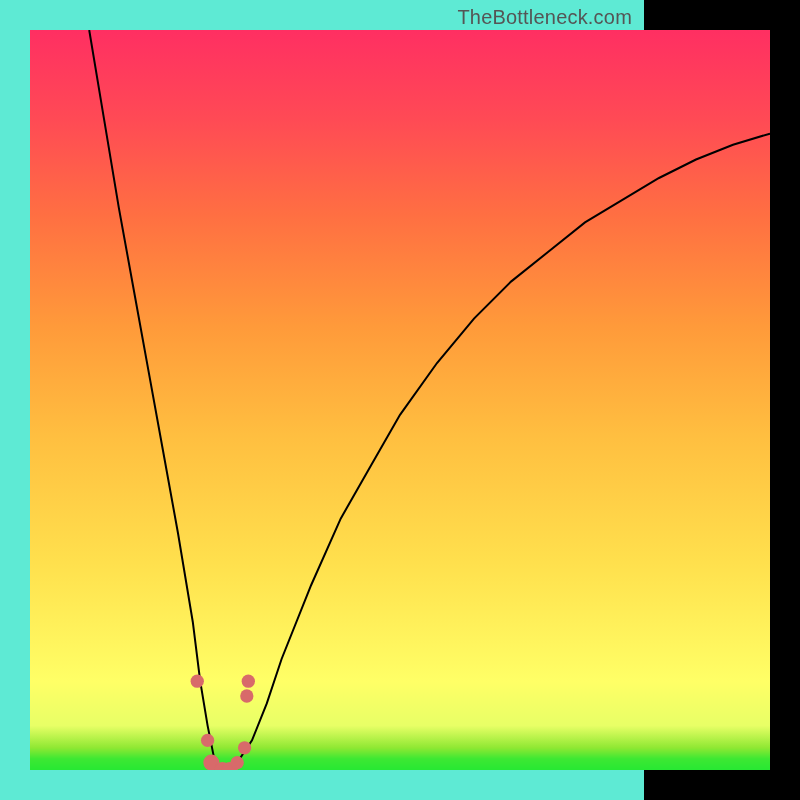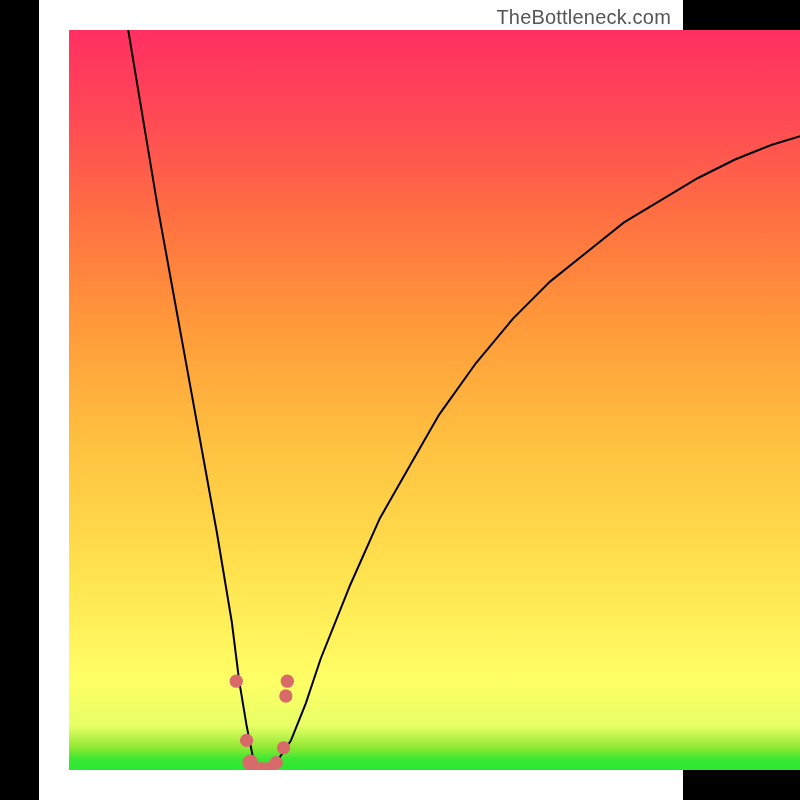"TheBottleneck.com" .frame { background: #ffffff -> #5eead4; margin-left: 39px -> none }
